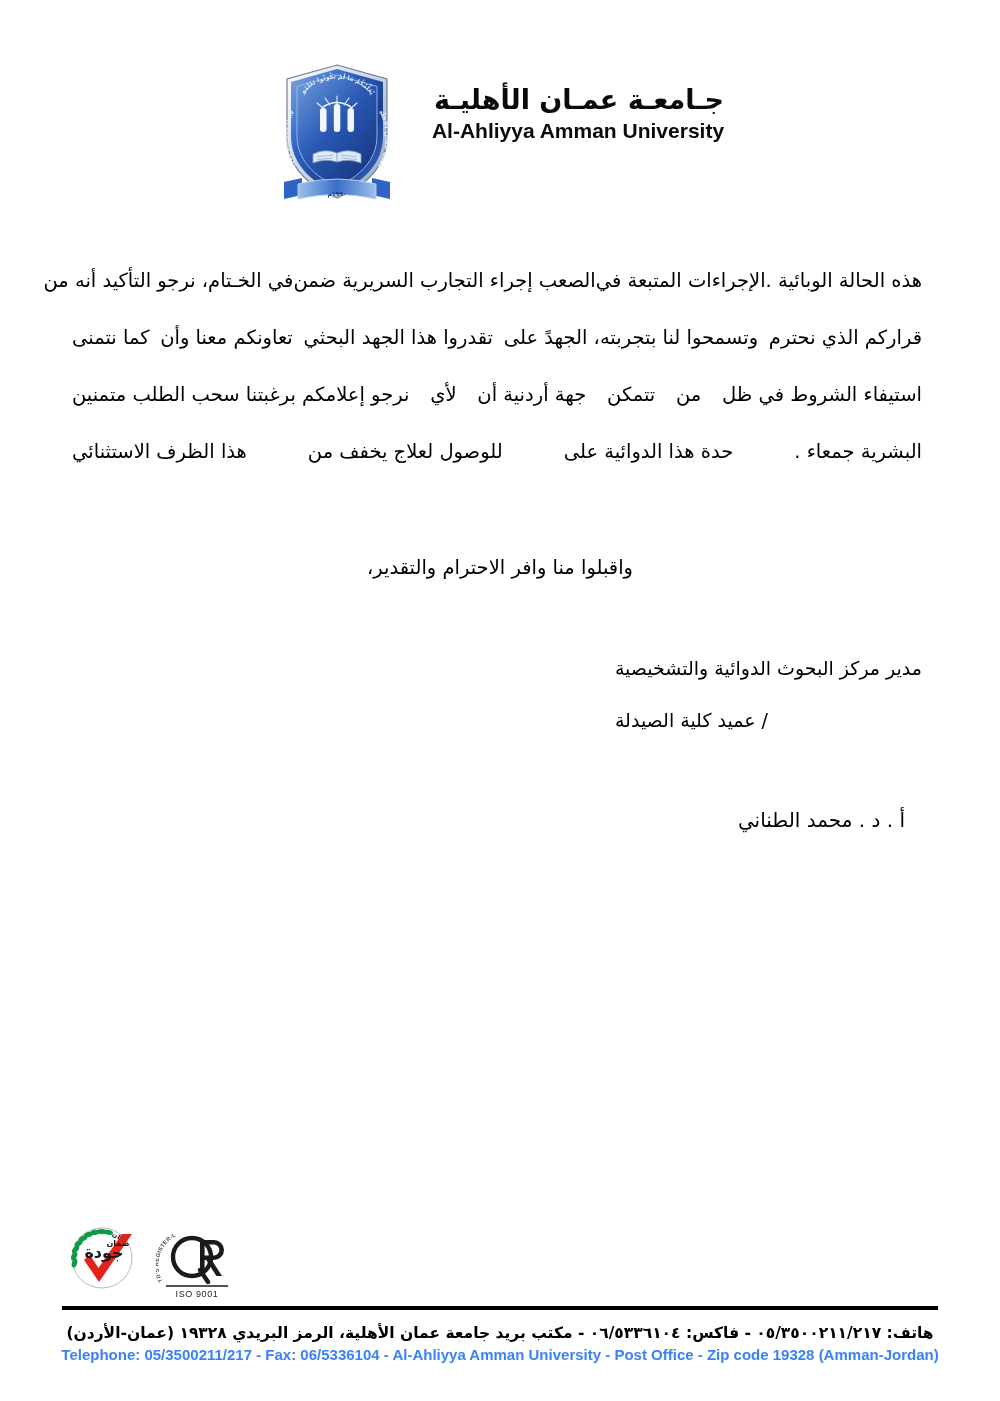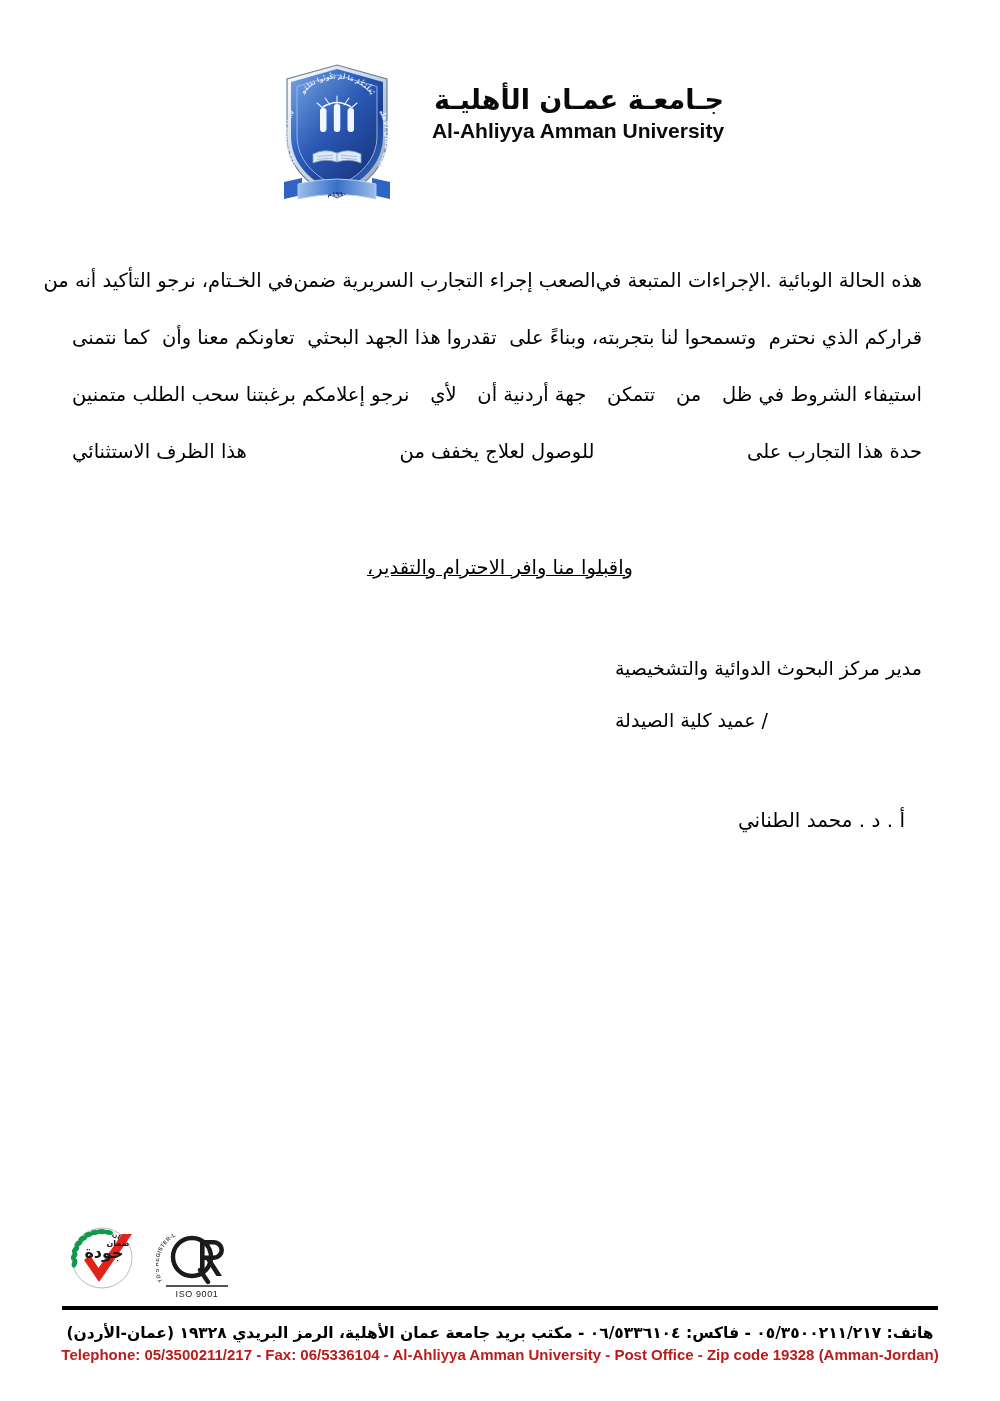"وتسمحوا لنا بتجربته، وبناءً على" span { text: وبناءً -> الجهدً }
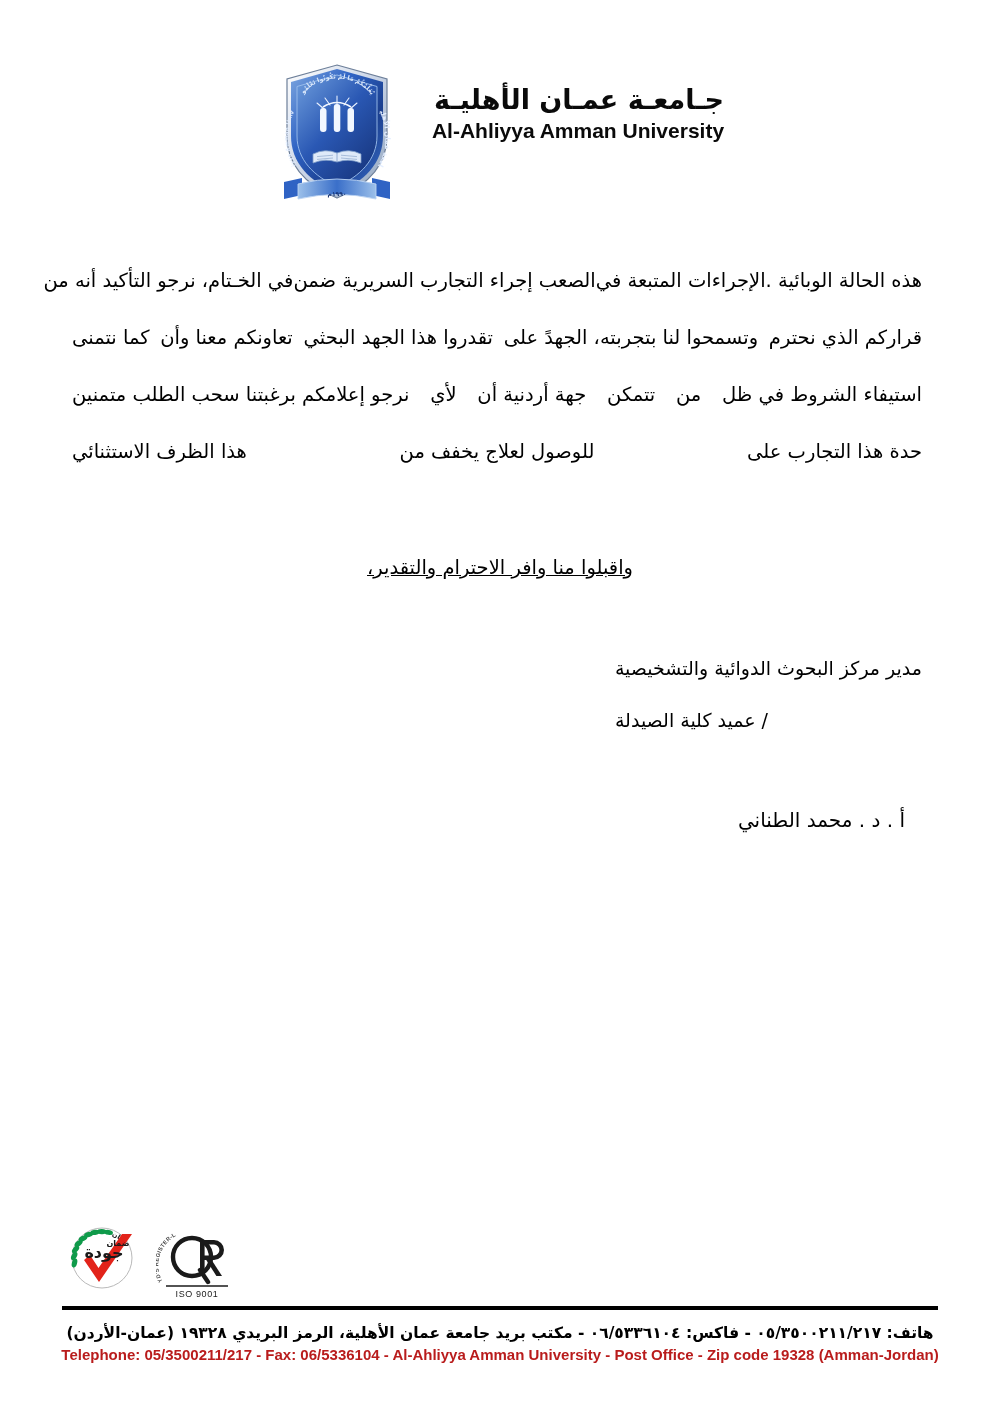"حدة هذا التجارب على" span { text: التجارب -> الدوائية }
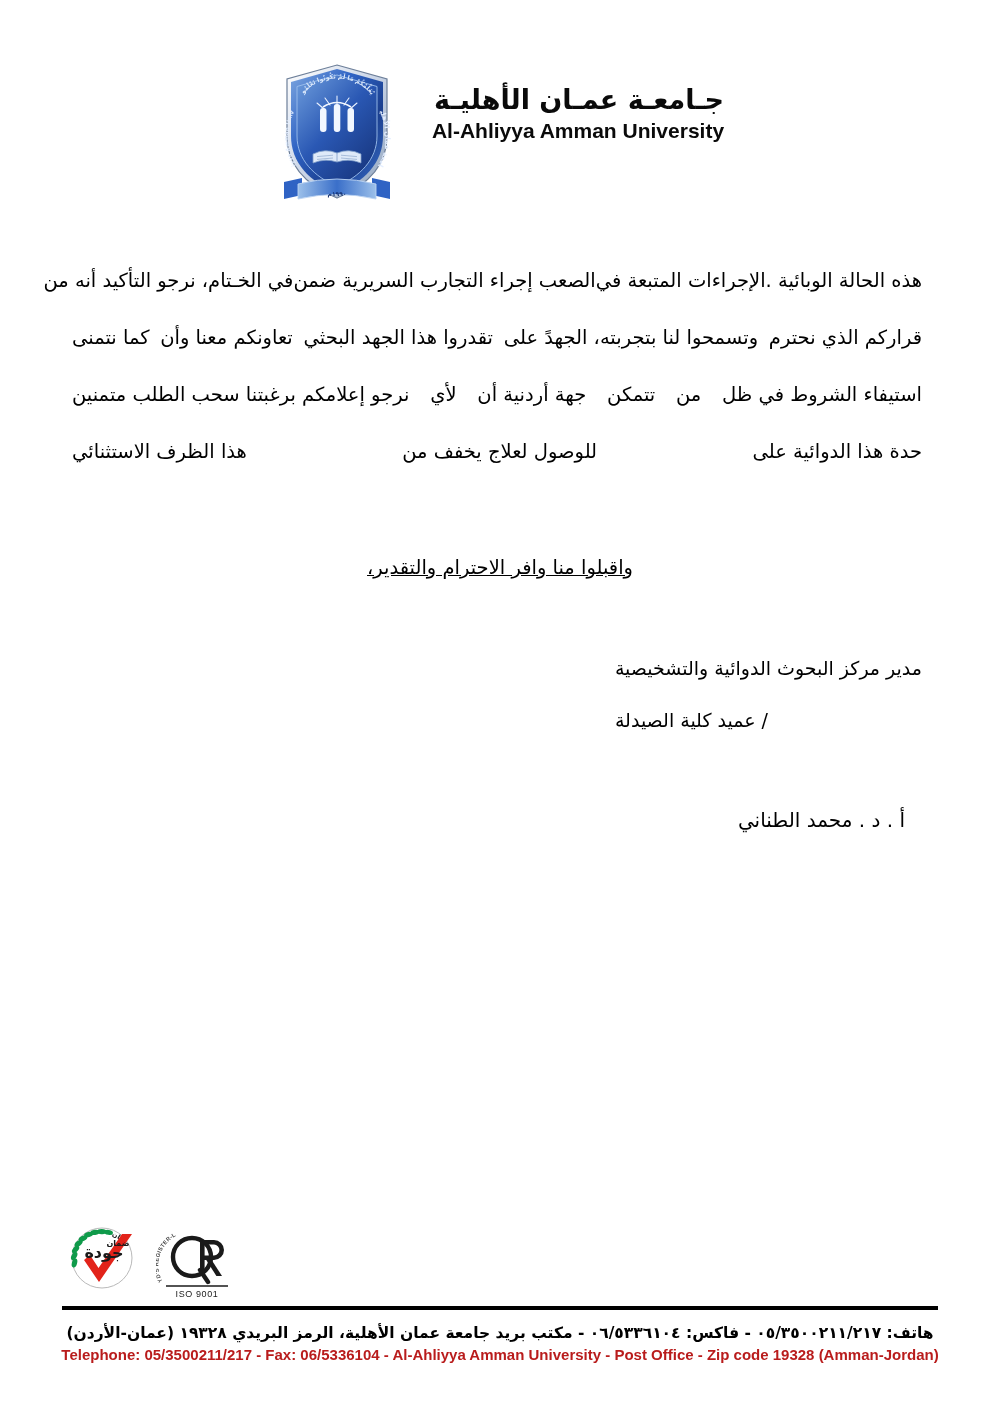"البشرية جمعاء ." span { html: none -> <span>البشرية جمعاء .</span> }
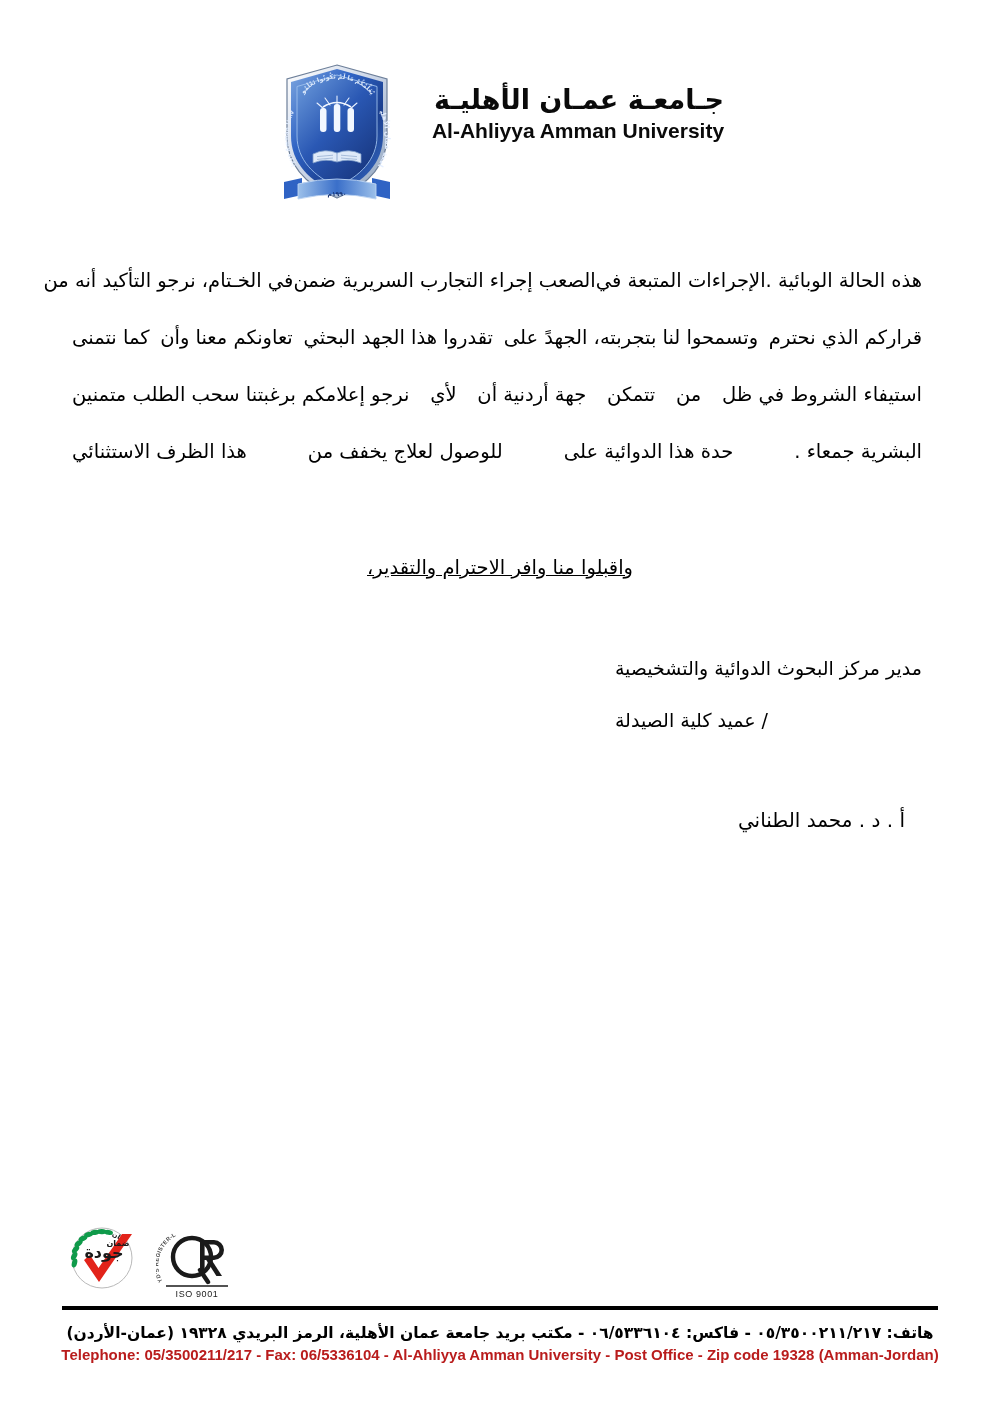"واقبلوا منا وافر الاحترام والتقدير،" .closing { text-decoration: underline -> none }
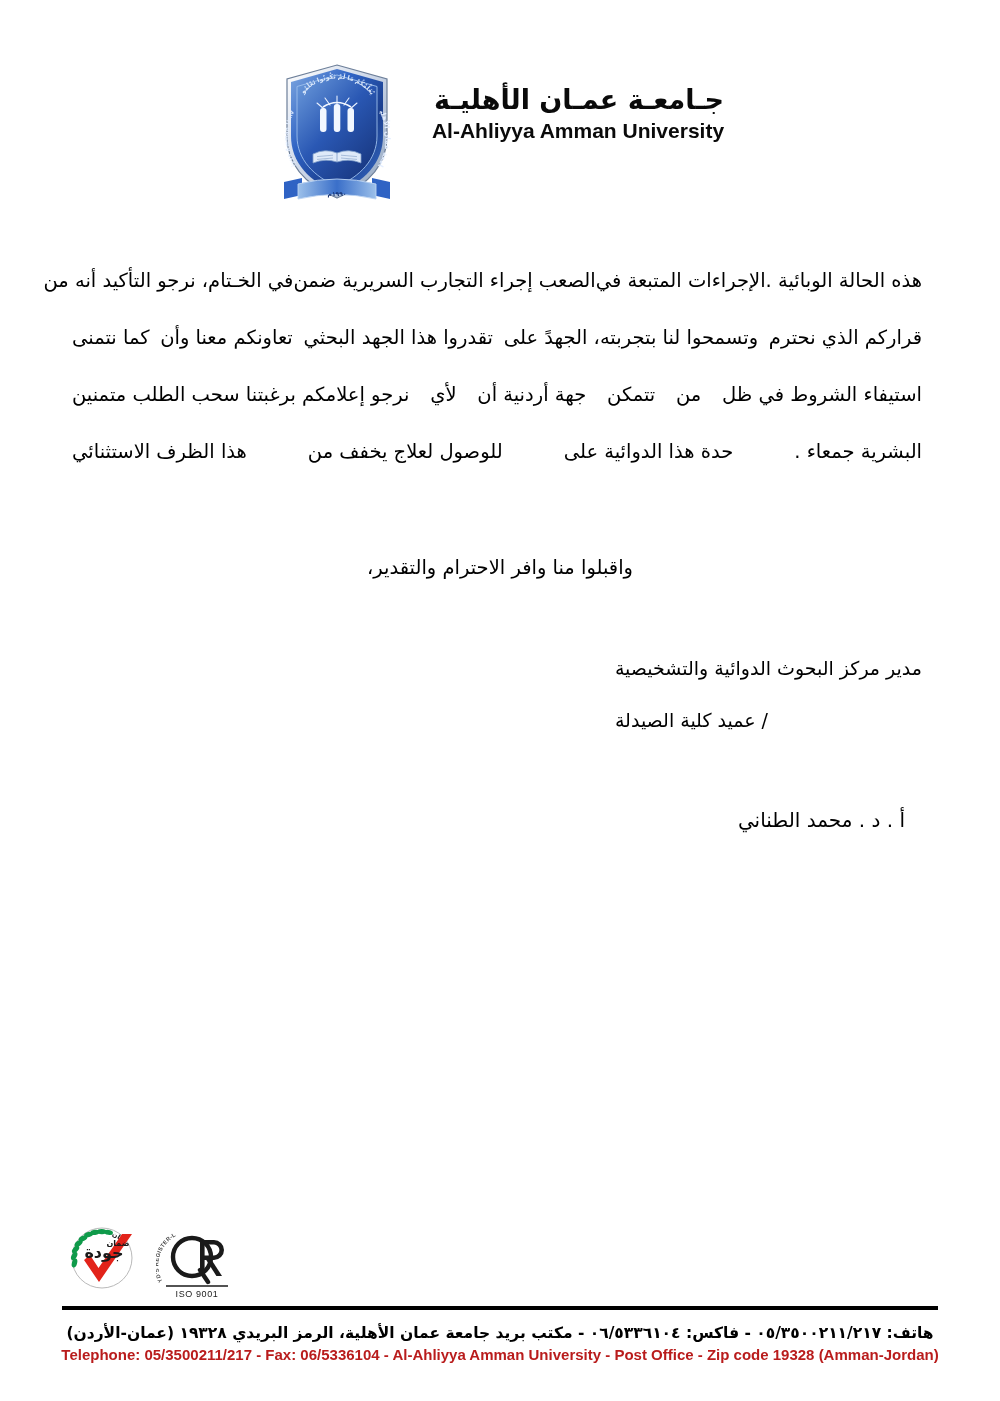"Telephone: 05/3500211/217 - Fax:" .footer-en { color: #b91c1c -> #3b82f6 }
